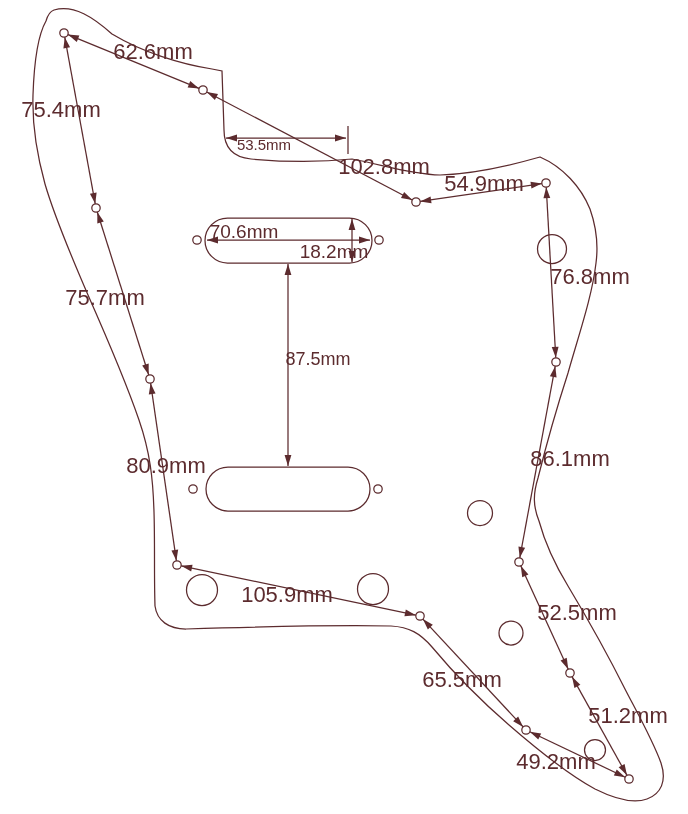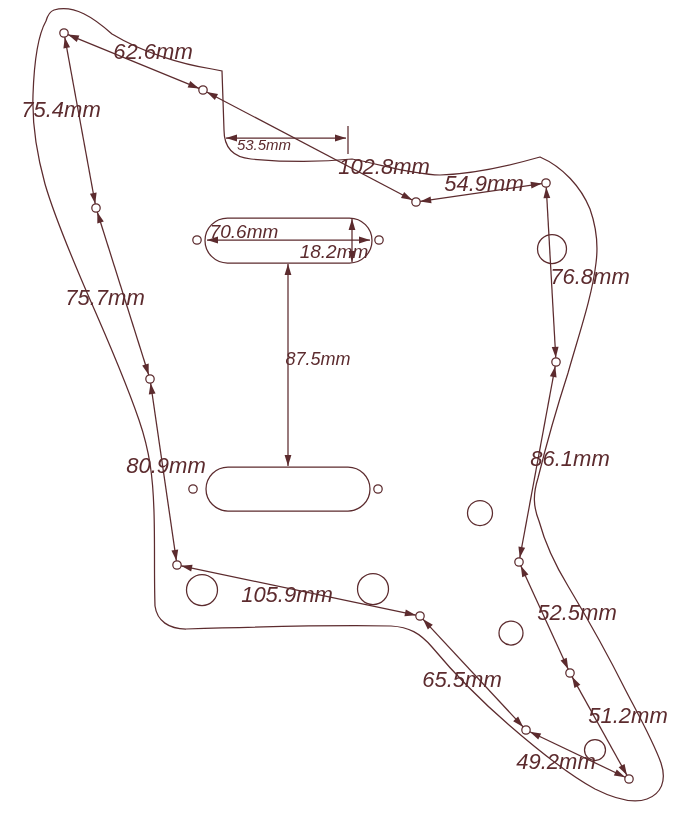"62.6mm" .stage { font-style: italic -> none }
